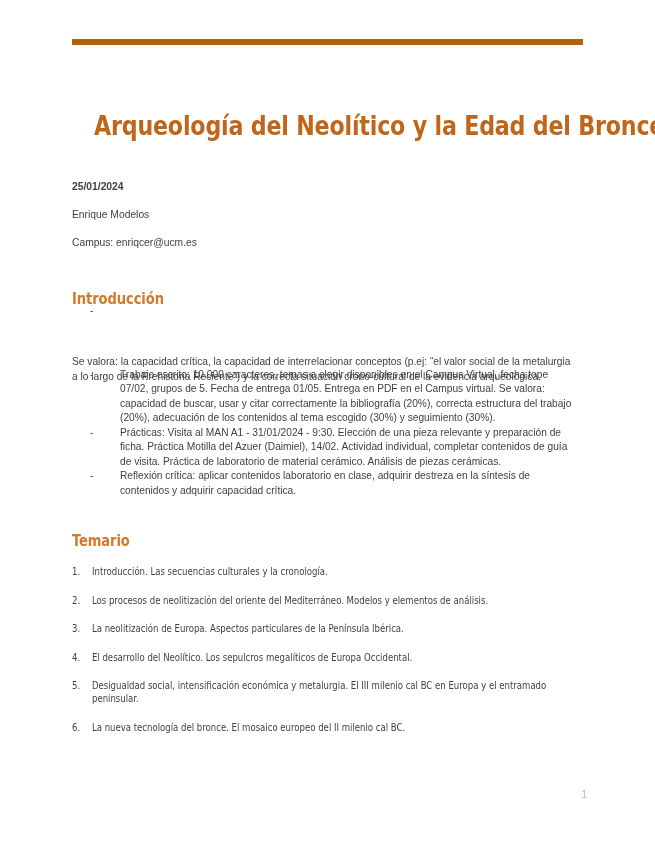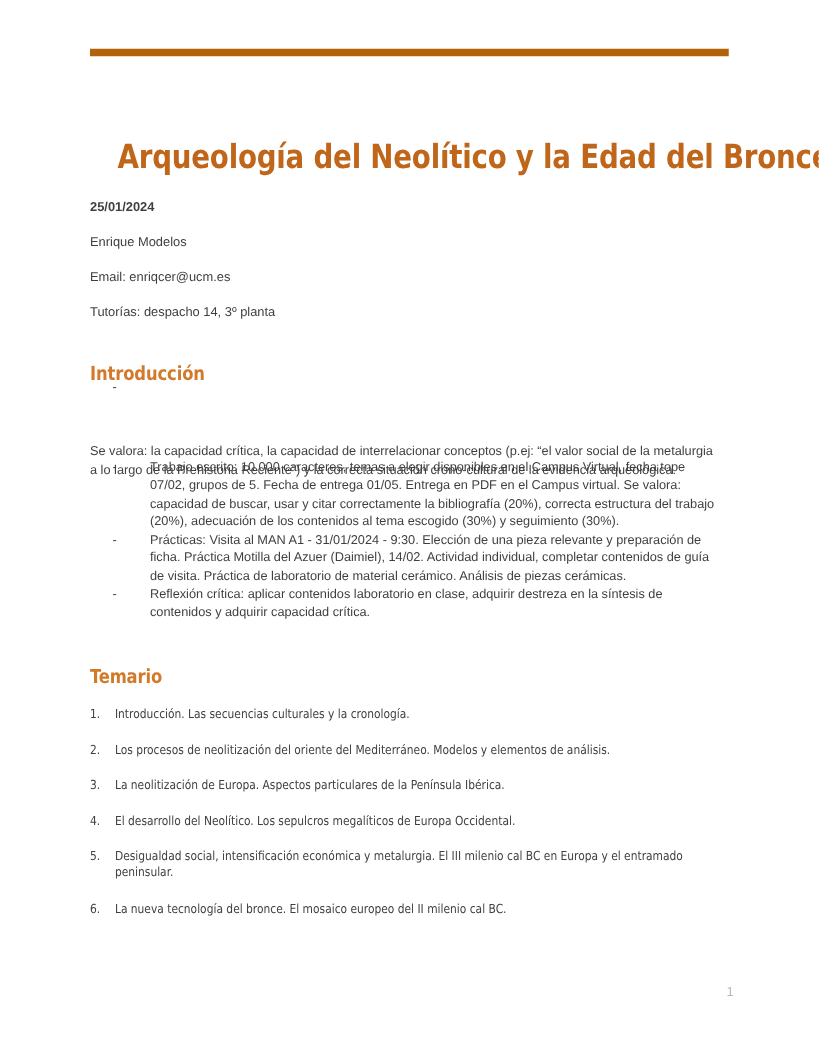"25/01/2024" .meta-line.date { margin-top: none -> 20px }
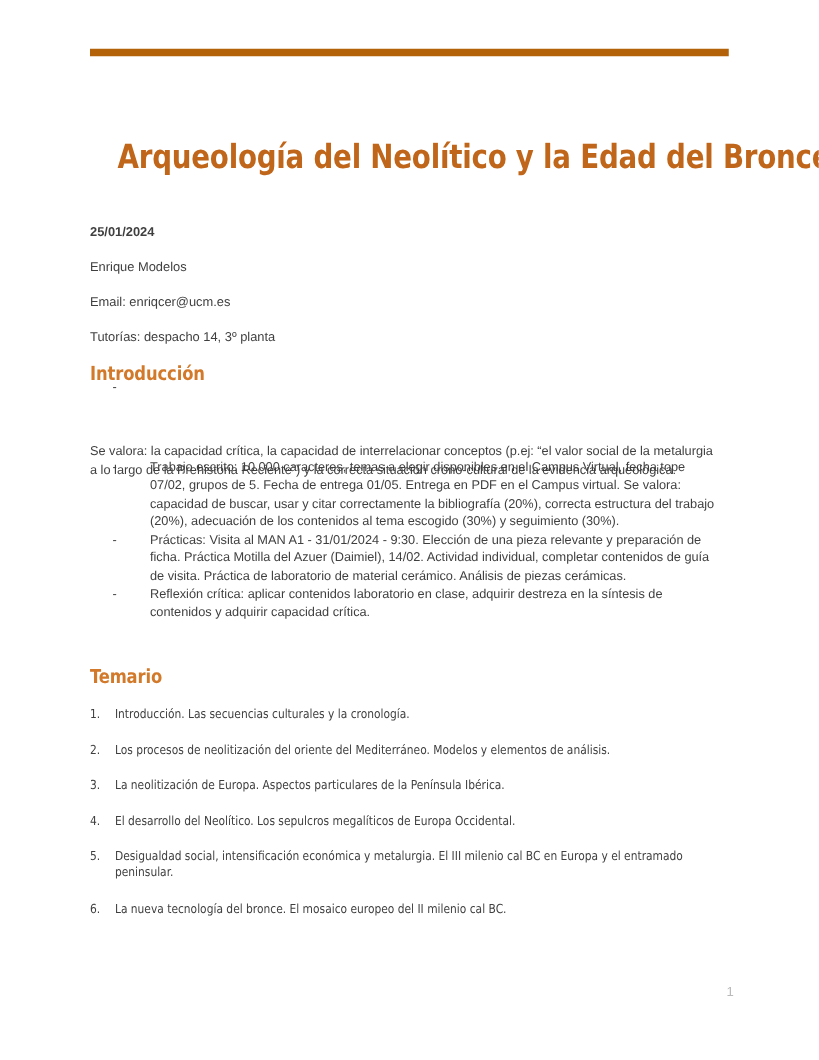"Email: enriqcer@ucm.es" div.meta-line { text: Email -> Campus }
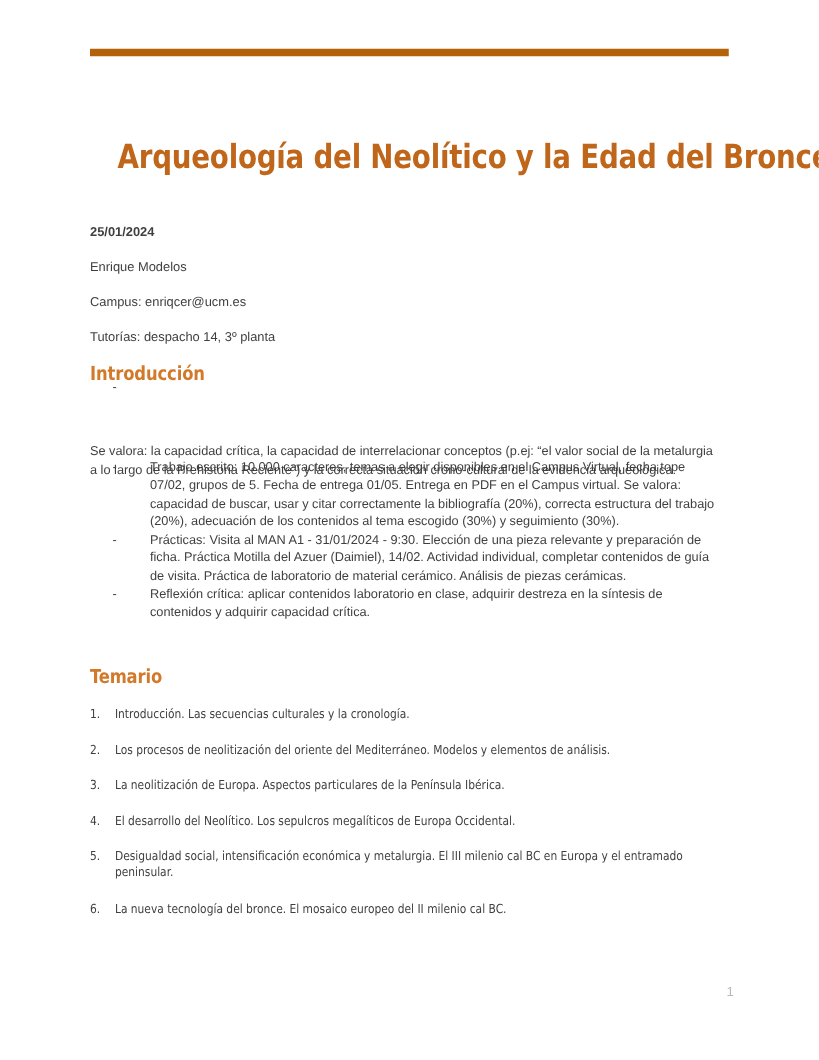"Tutorías: despacho 14, 3º planta" div.meta-line { html: <div>Tutorías: despacho 14, 3º planta</div> -> none }
